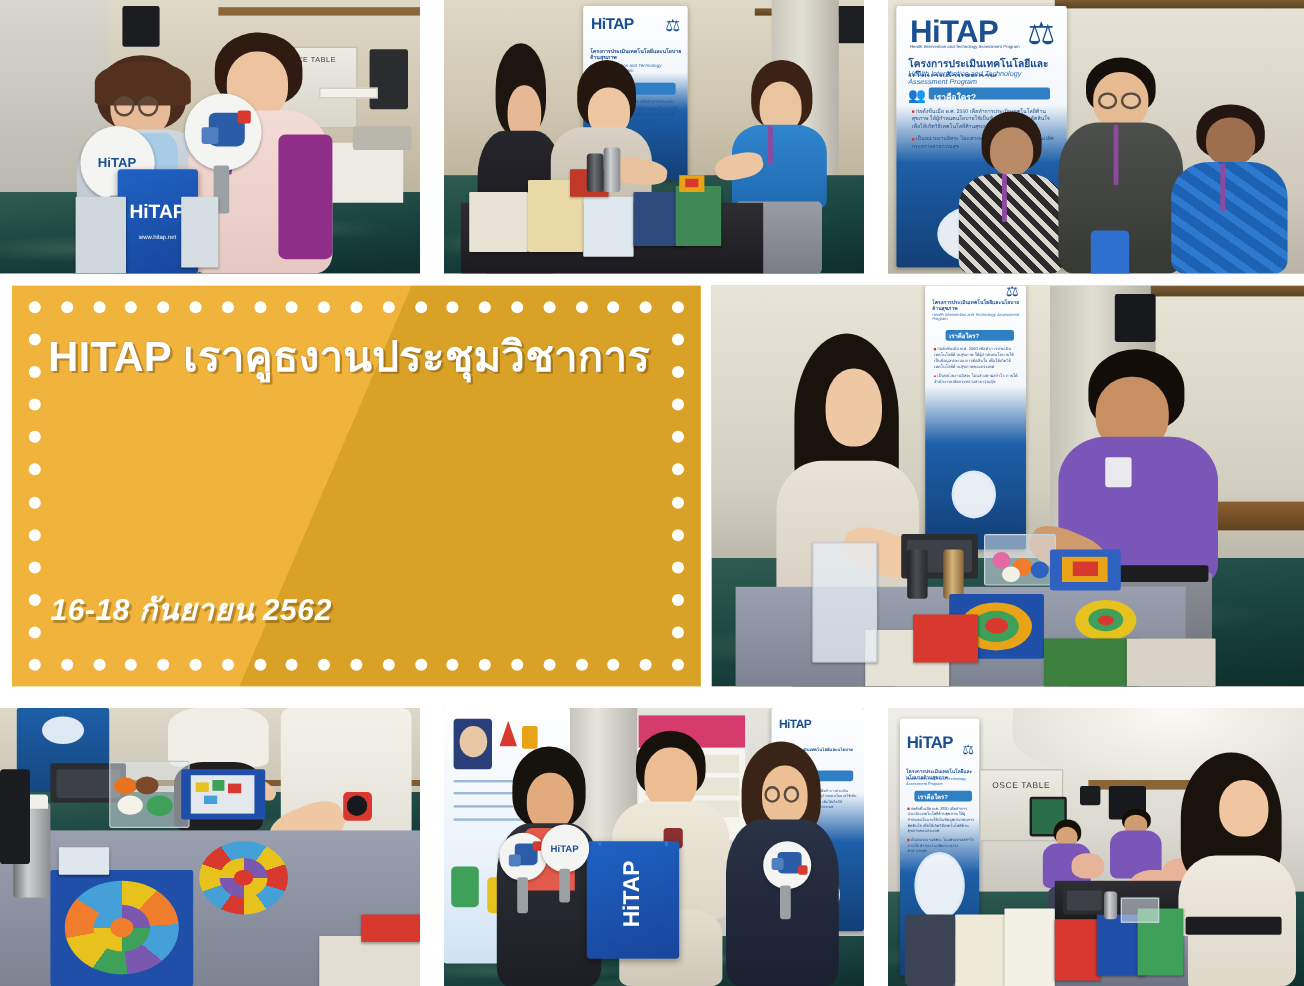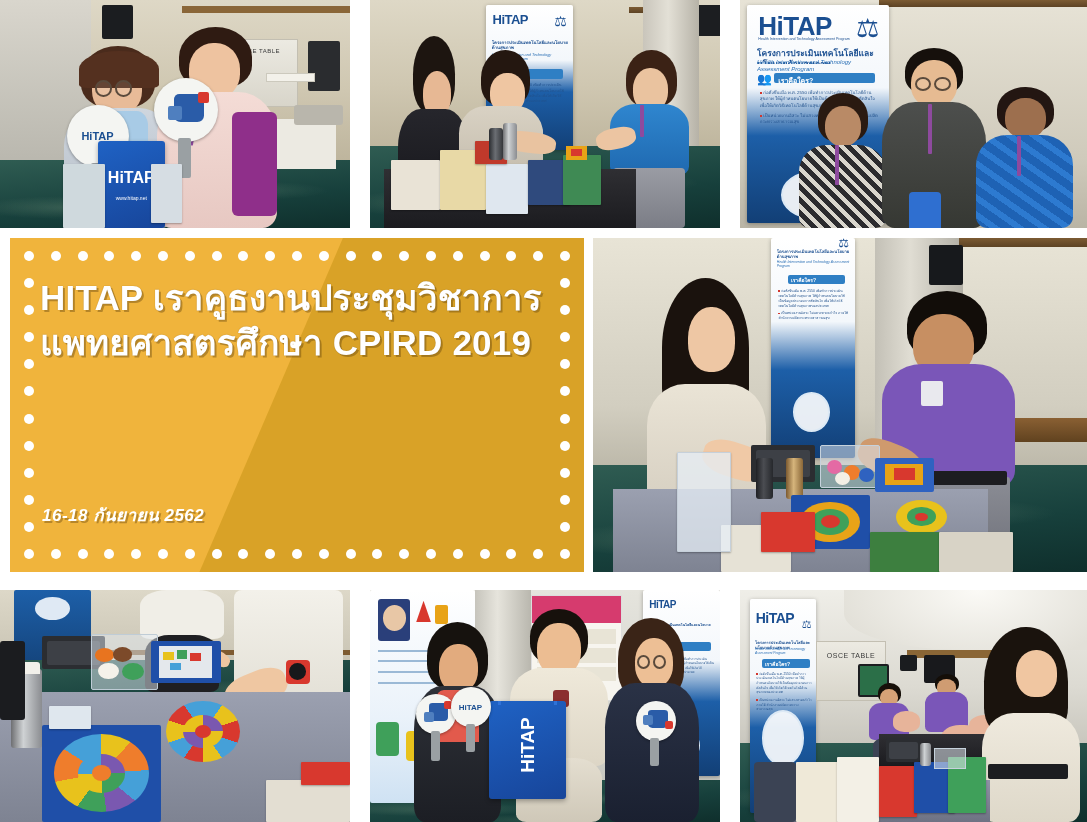"แพทยศาสตรศึกษา CPIRD 2019" div.bline { html: <div>แพทยศาสตรศึกษา CPIRD 2019</div> -> none }
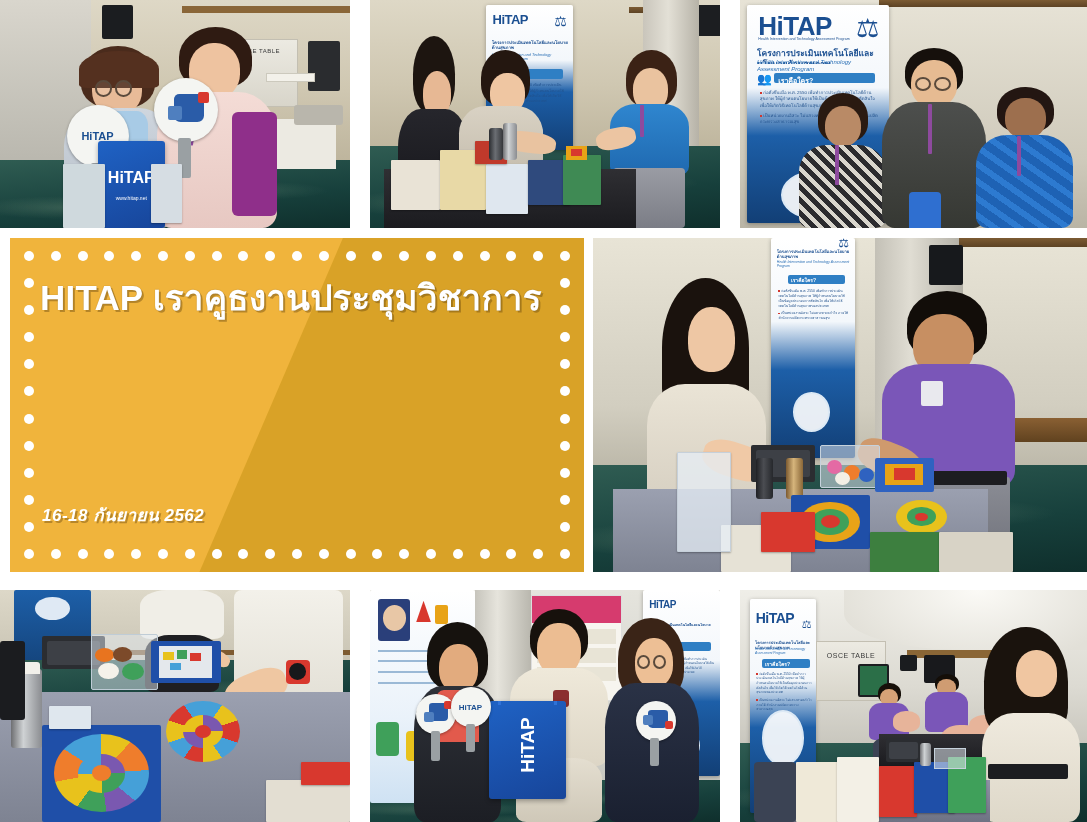"16-18 กันยายน 2562" #banner .bdate { font-size: 17px -> 25px }
